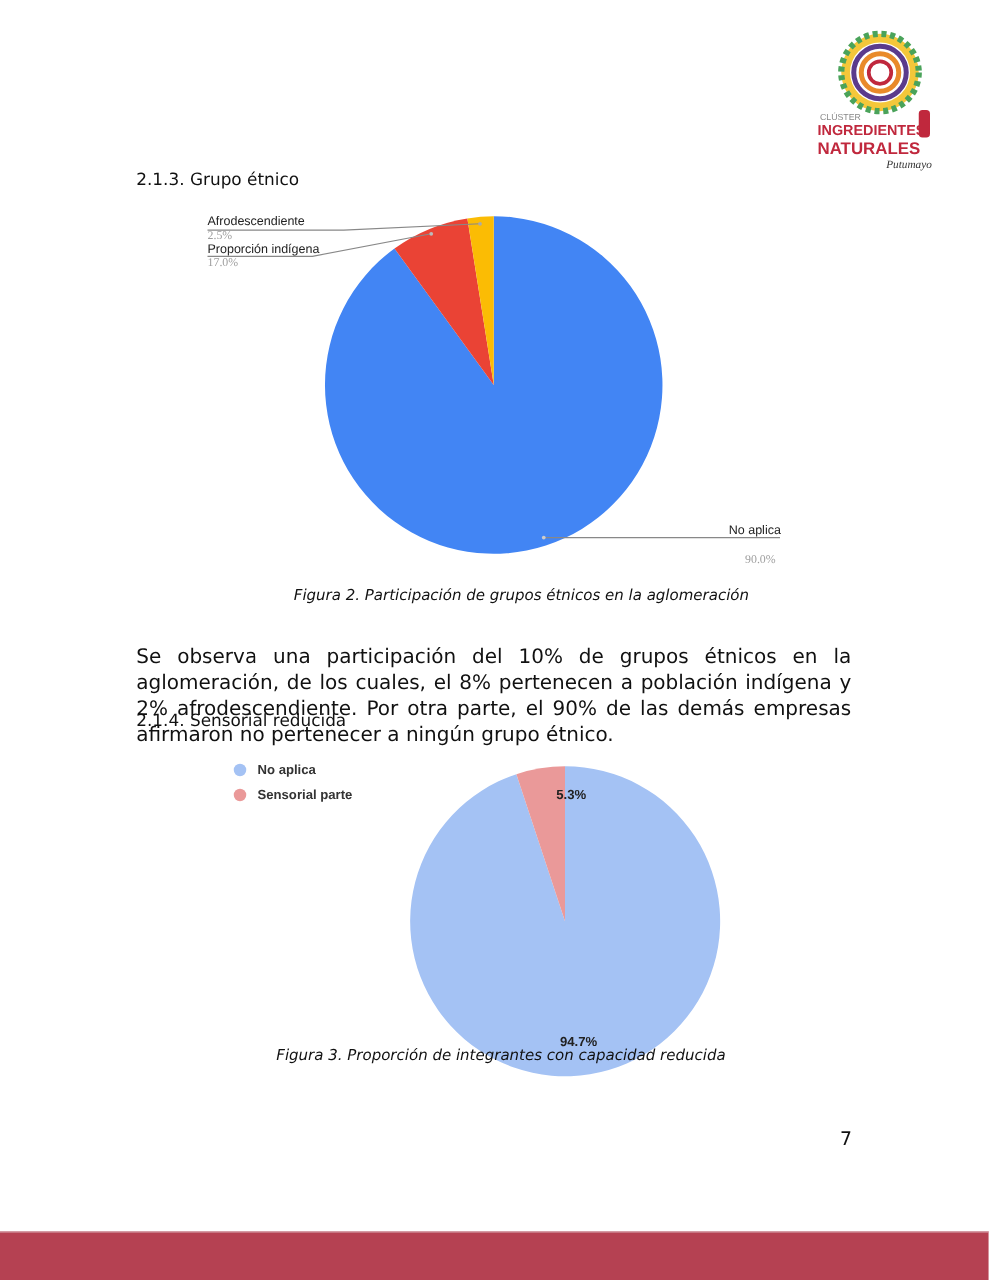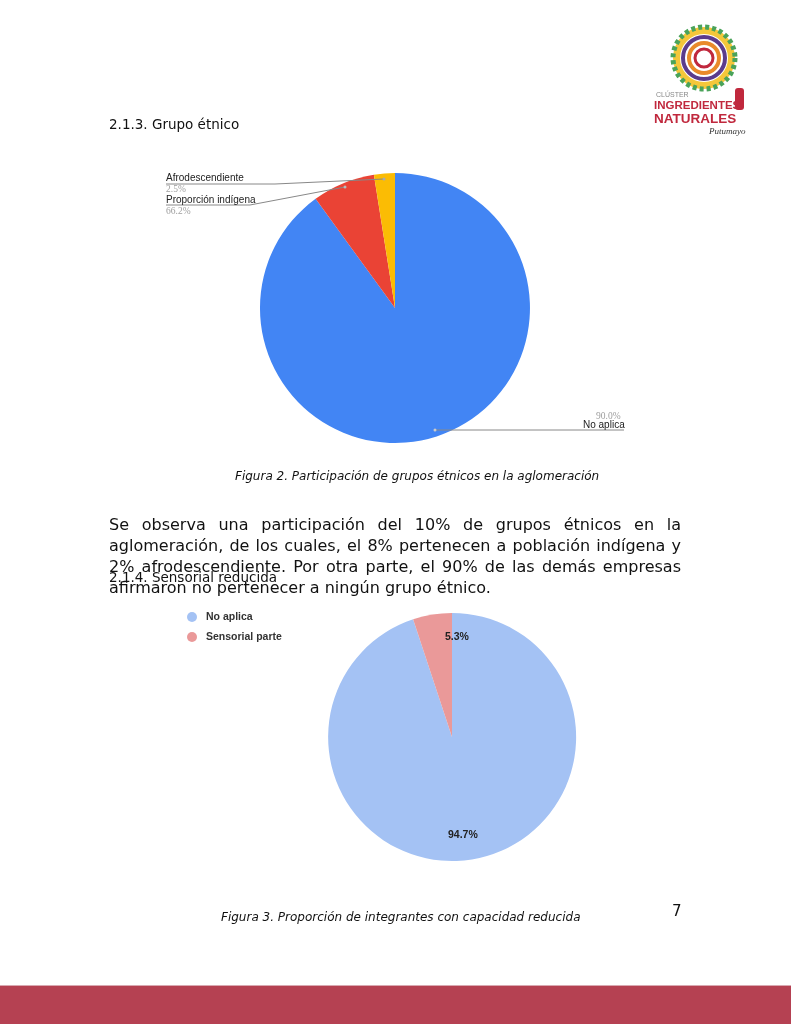"2.1.3. Grupo étnico" div.abs { top: 116px -> 136px }
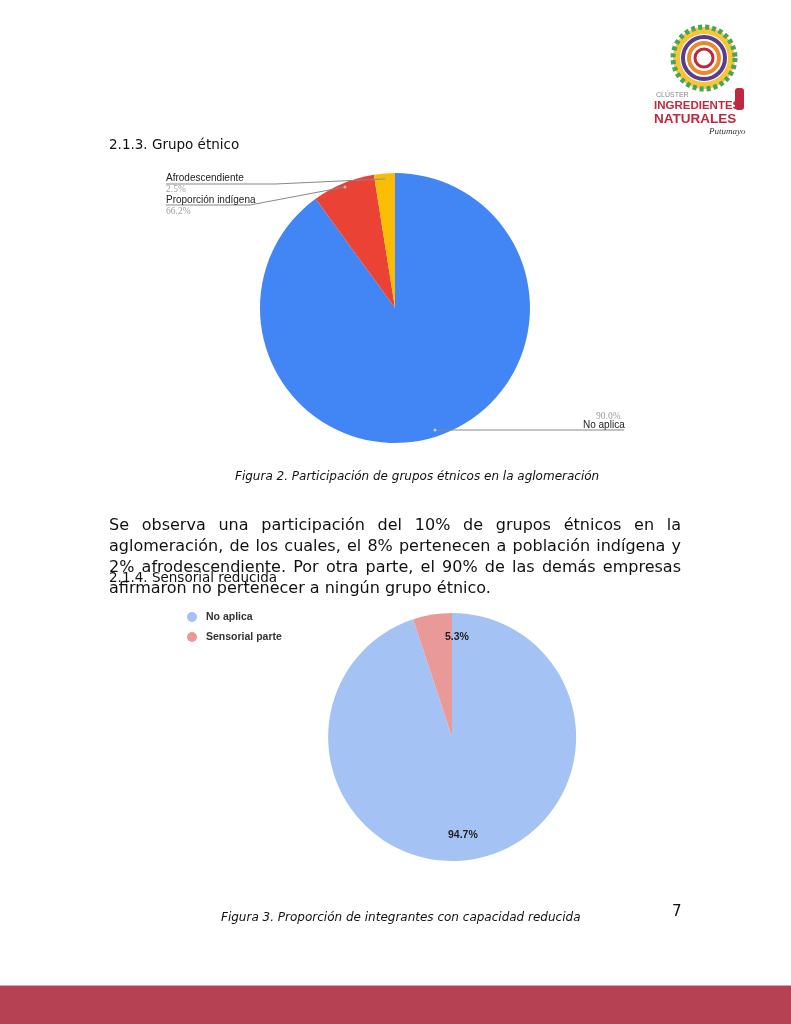"66.2%" div.abs { text: 66.2% -> 17.0% }
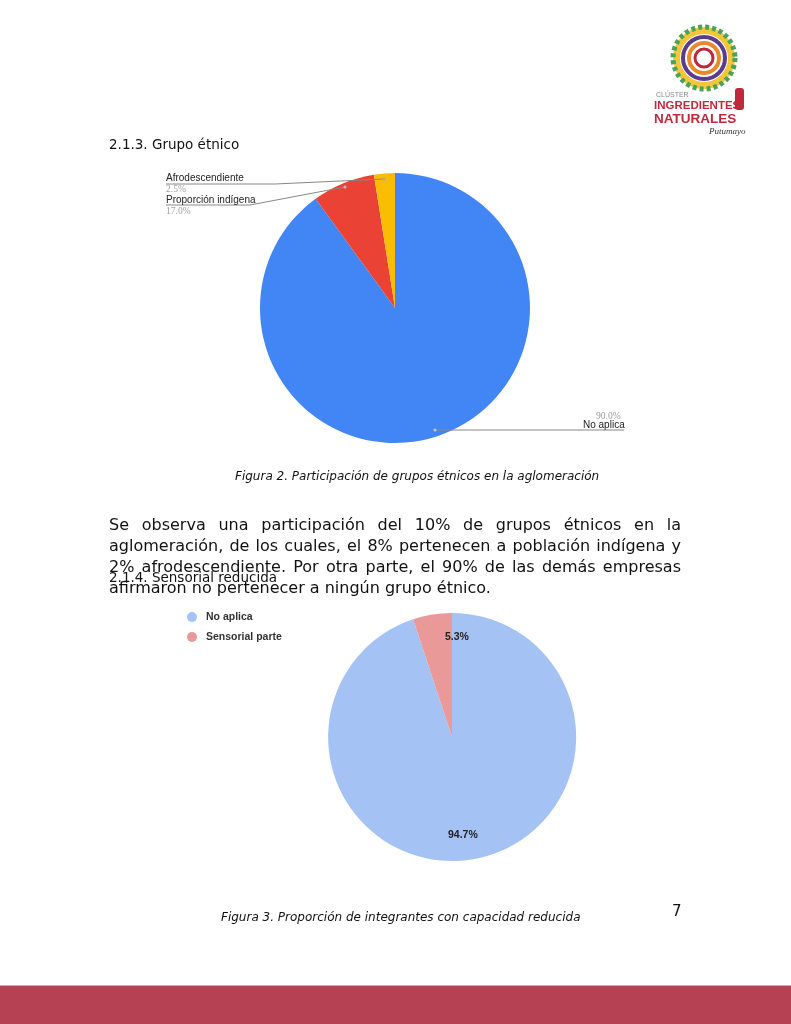"90.0%" div.abs { top: 411px -> 443px }
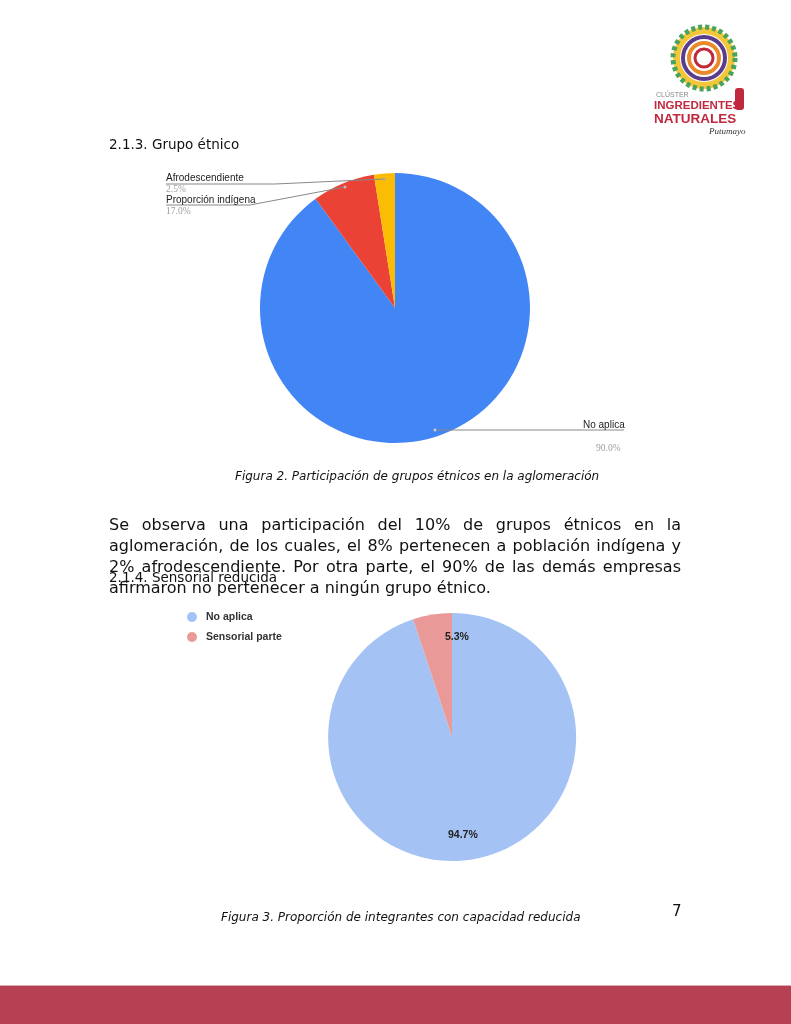"Figura 3. Proporción de integrantes" div.abs { top: 910px -> 837px }
